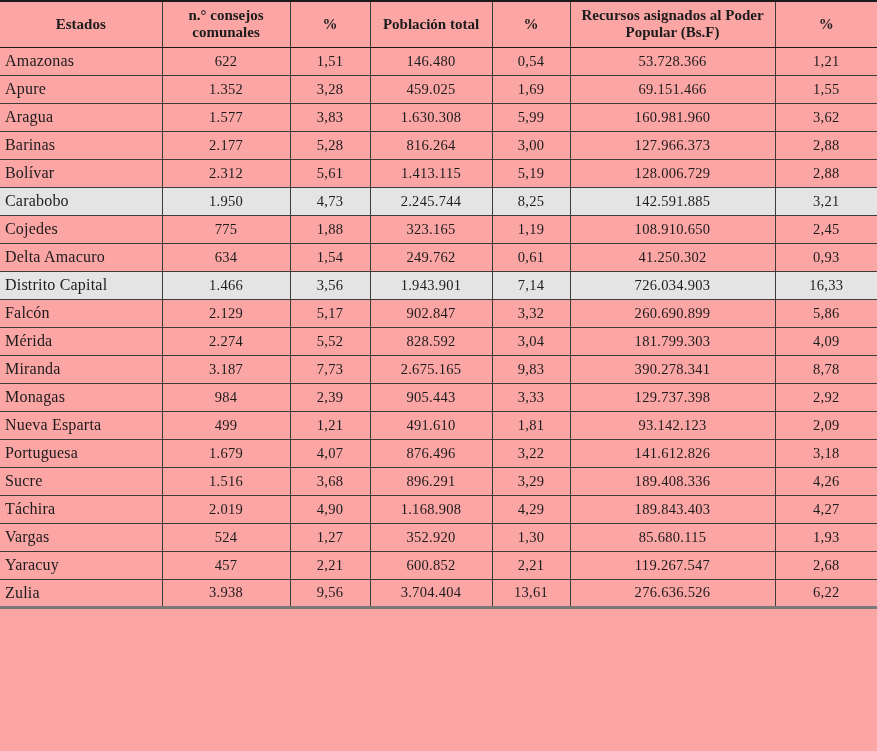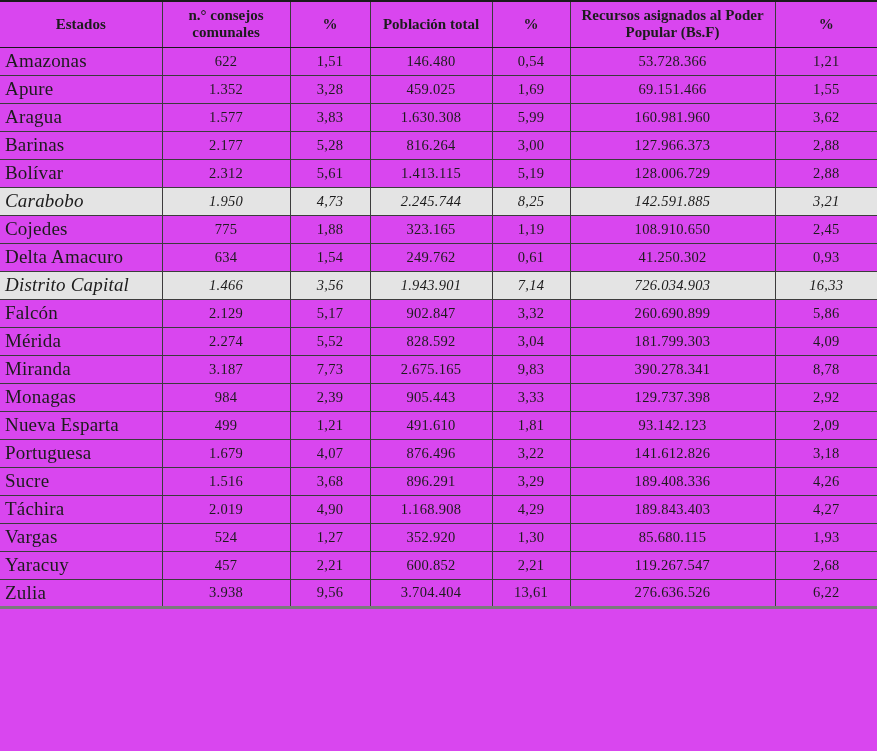"Estados" .table-wrap { background: #d946ef -> #fca5a5 }
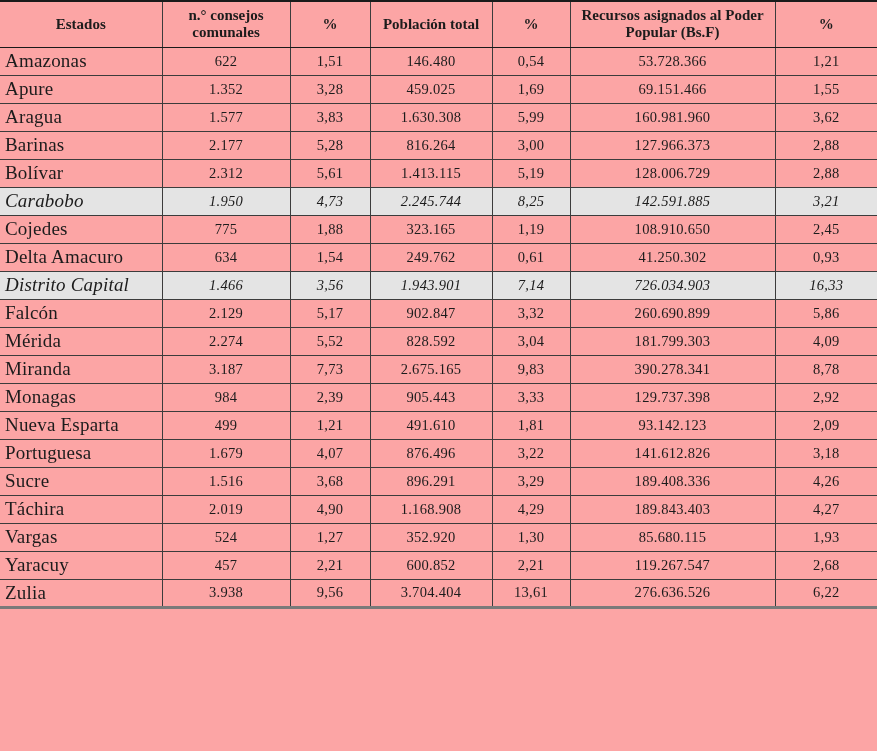"Amazonas" tbody td.col-estado { font-size: 19px -> 16px }
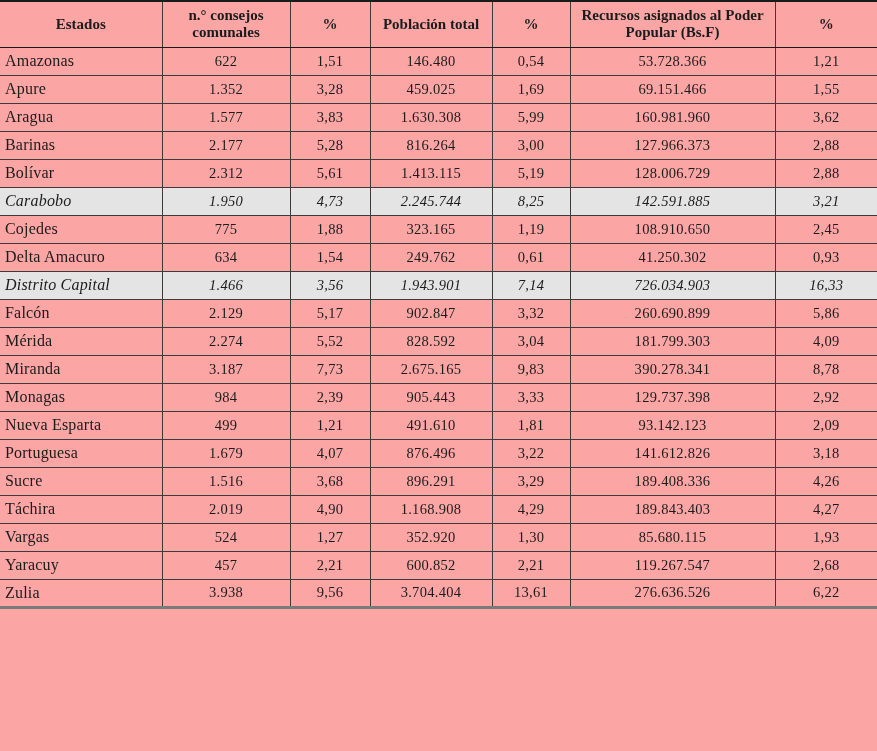"Carabobo" tbody tr.highlight td { font-style: italic -> none }
